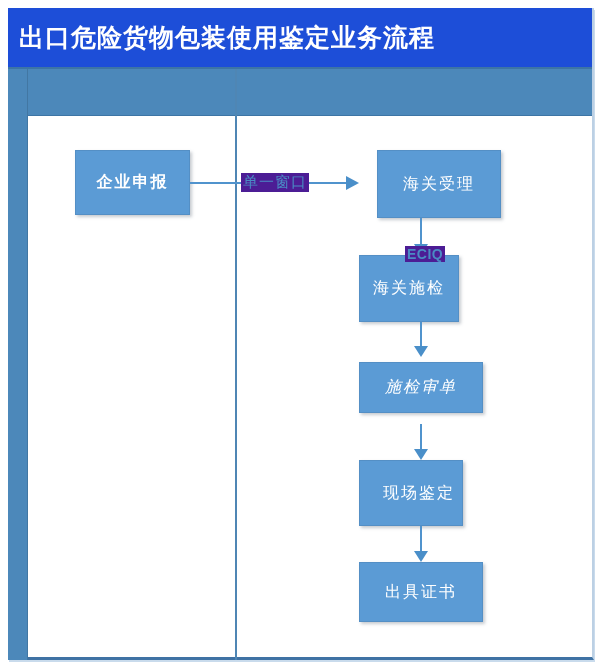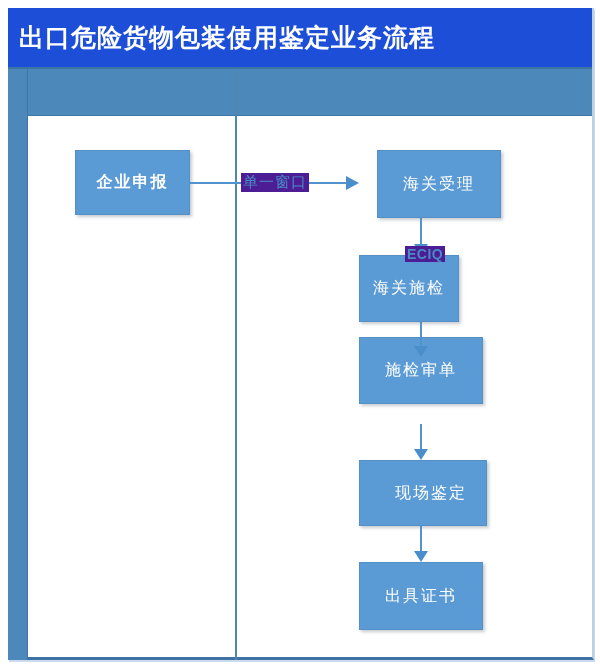"施检审单" .b-step2 { font-style: none -> italic; height: 67px -> 51px; top: 329px -> 354px }
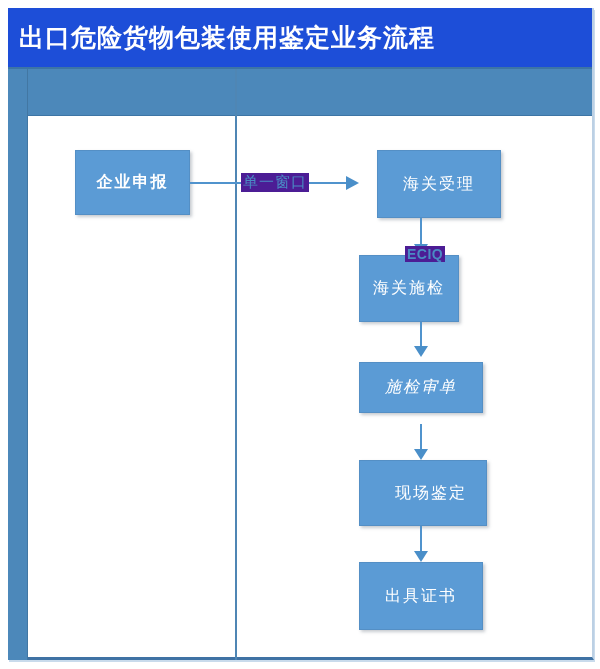"现场鉴定" .b-step3 { width: 128px -> 104px }
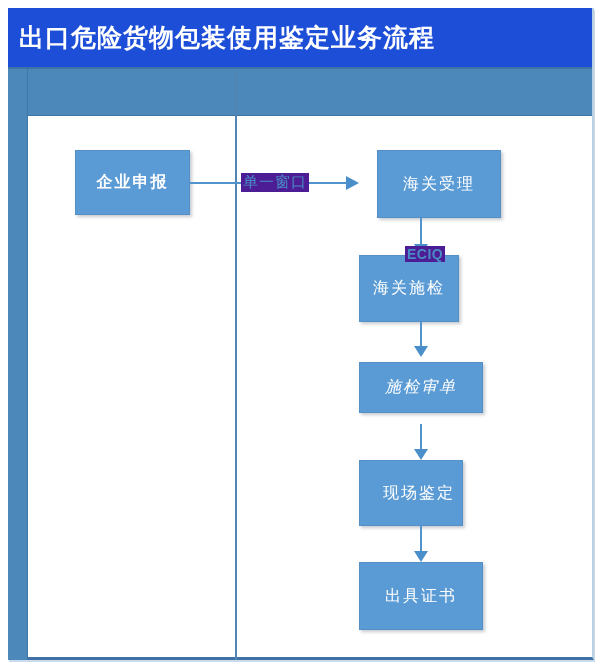"出具证书" .b-step4 { height: 68px -> 60px }
